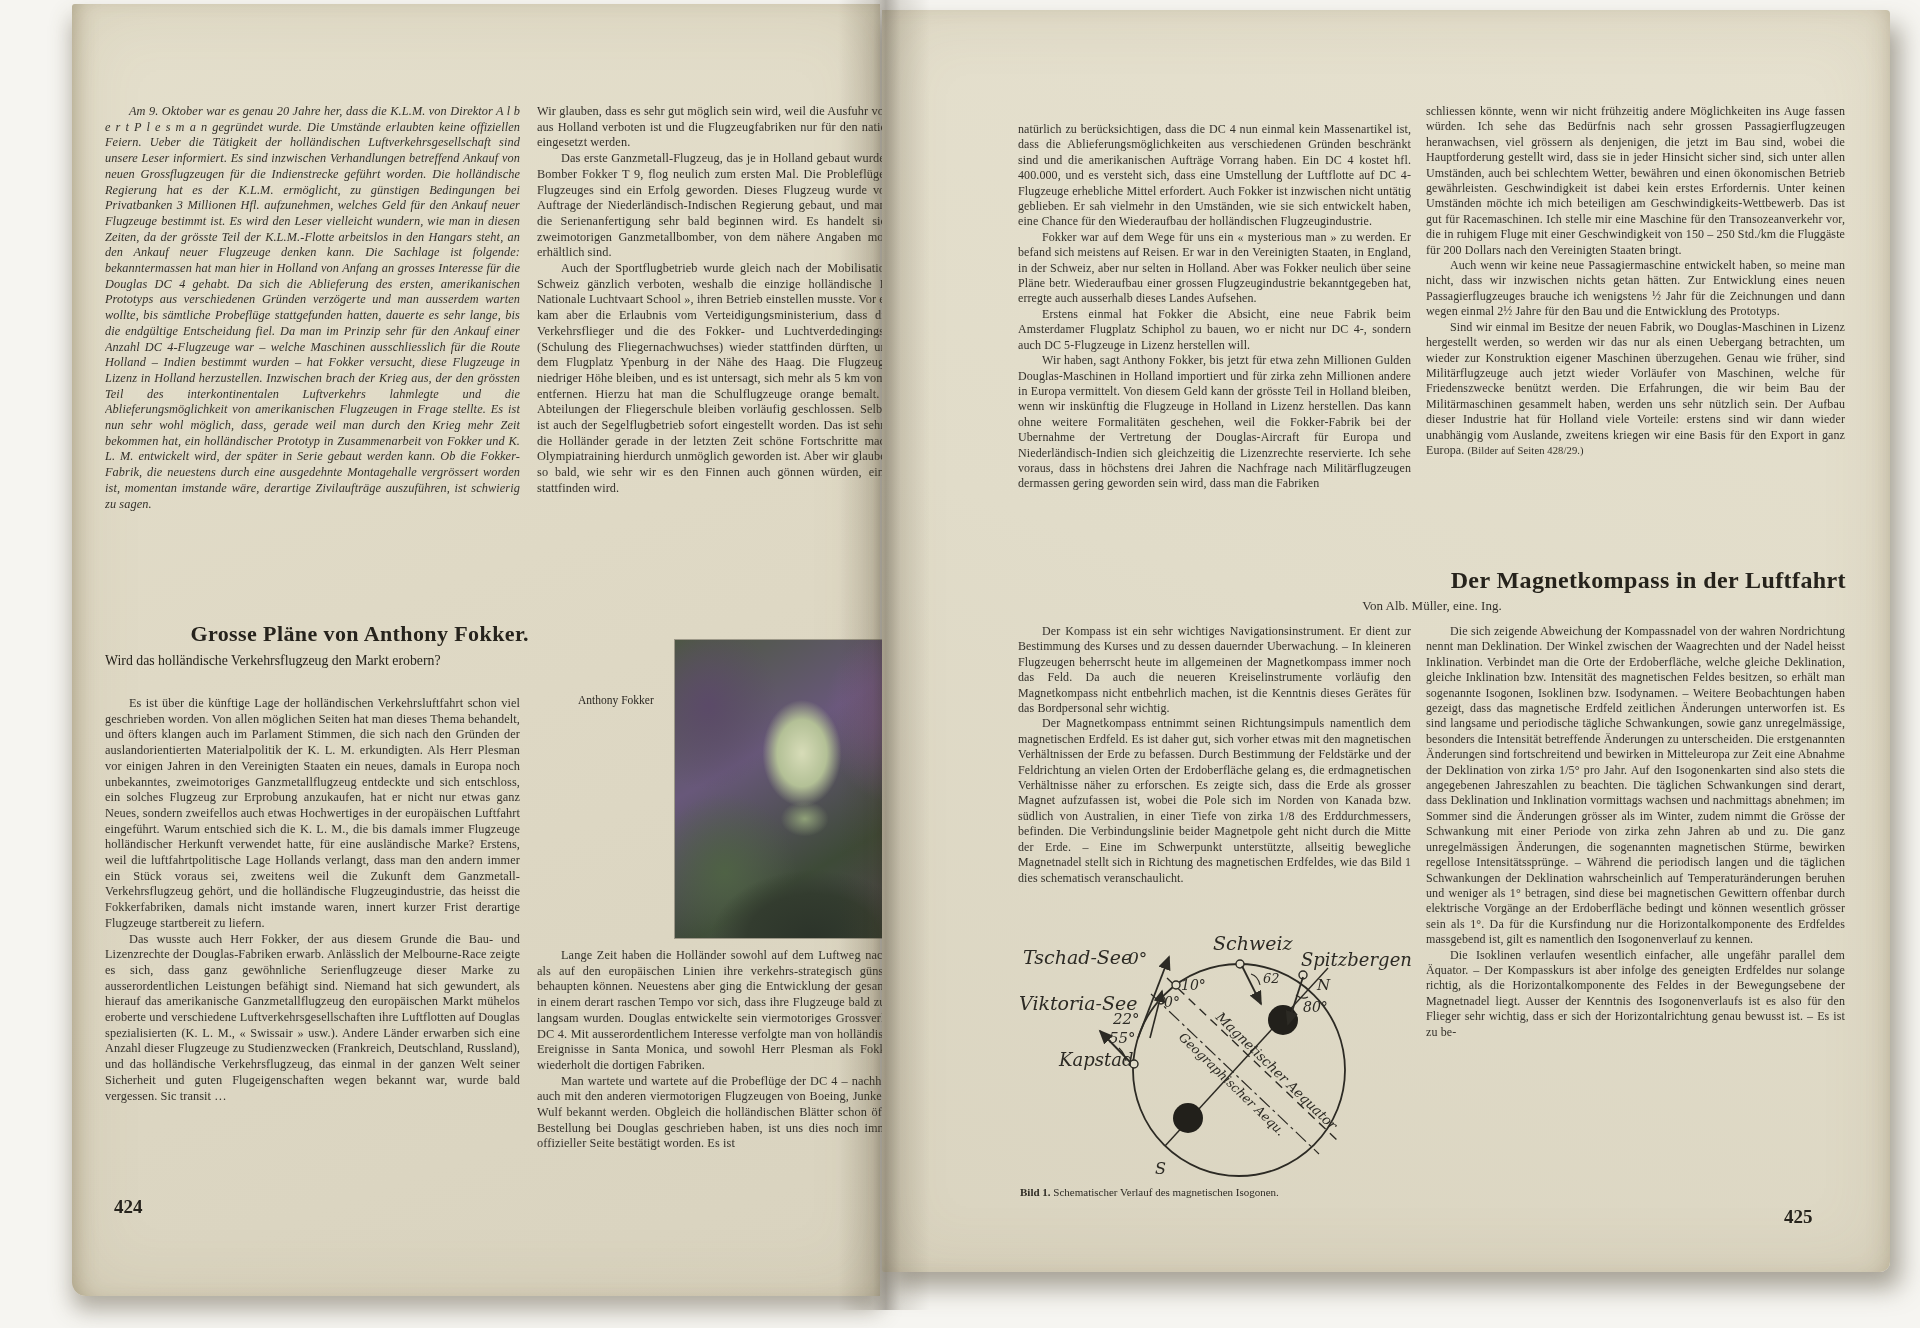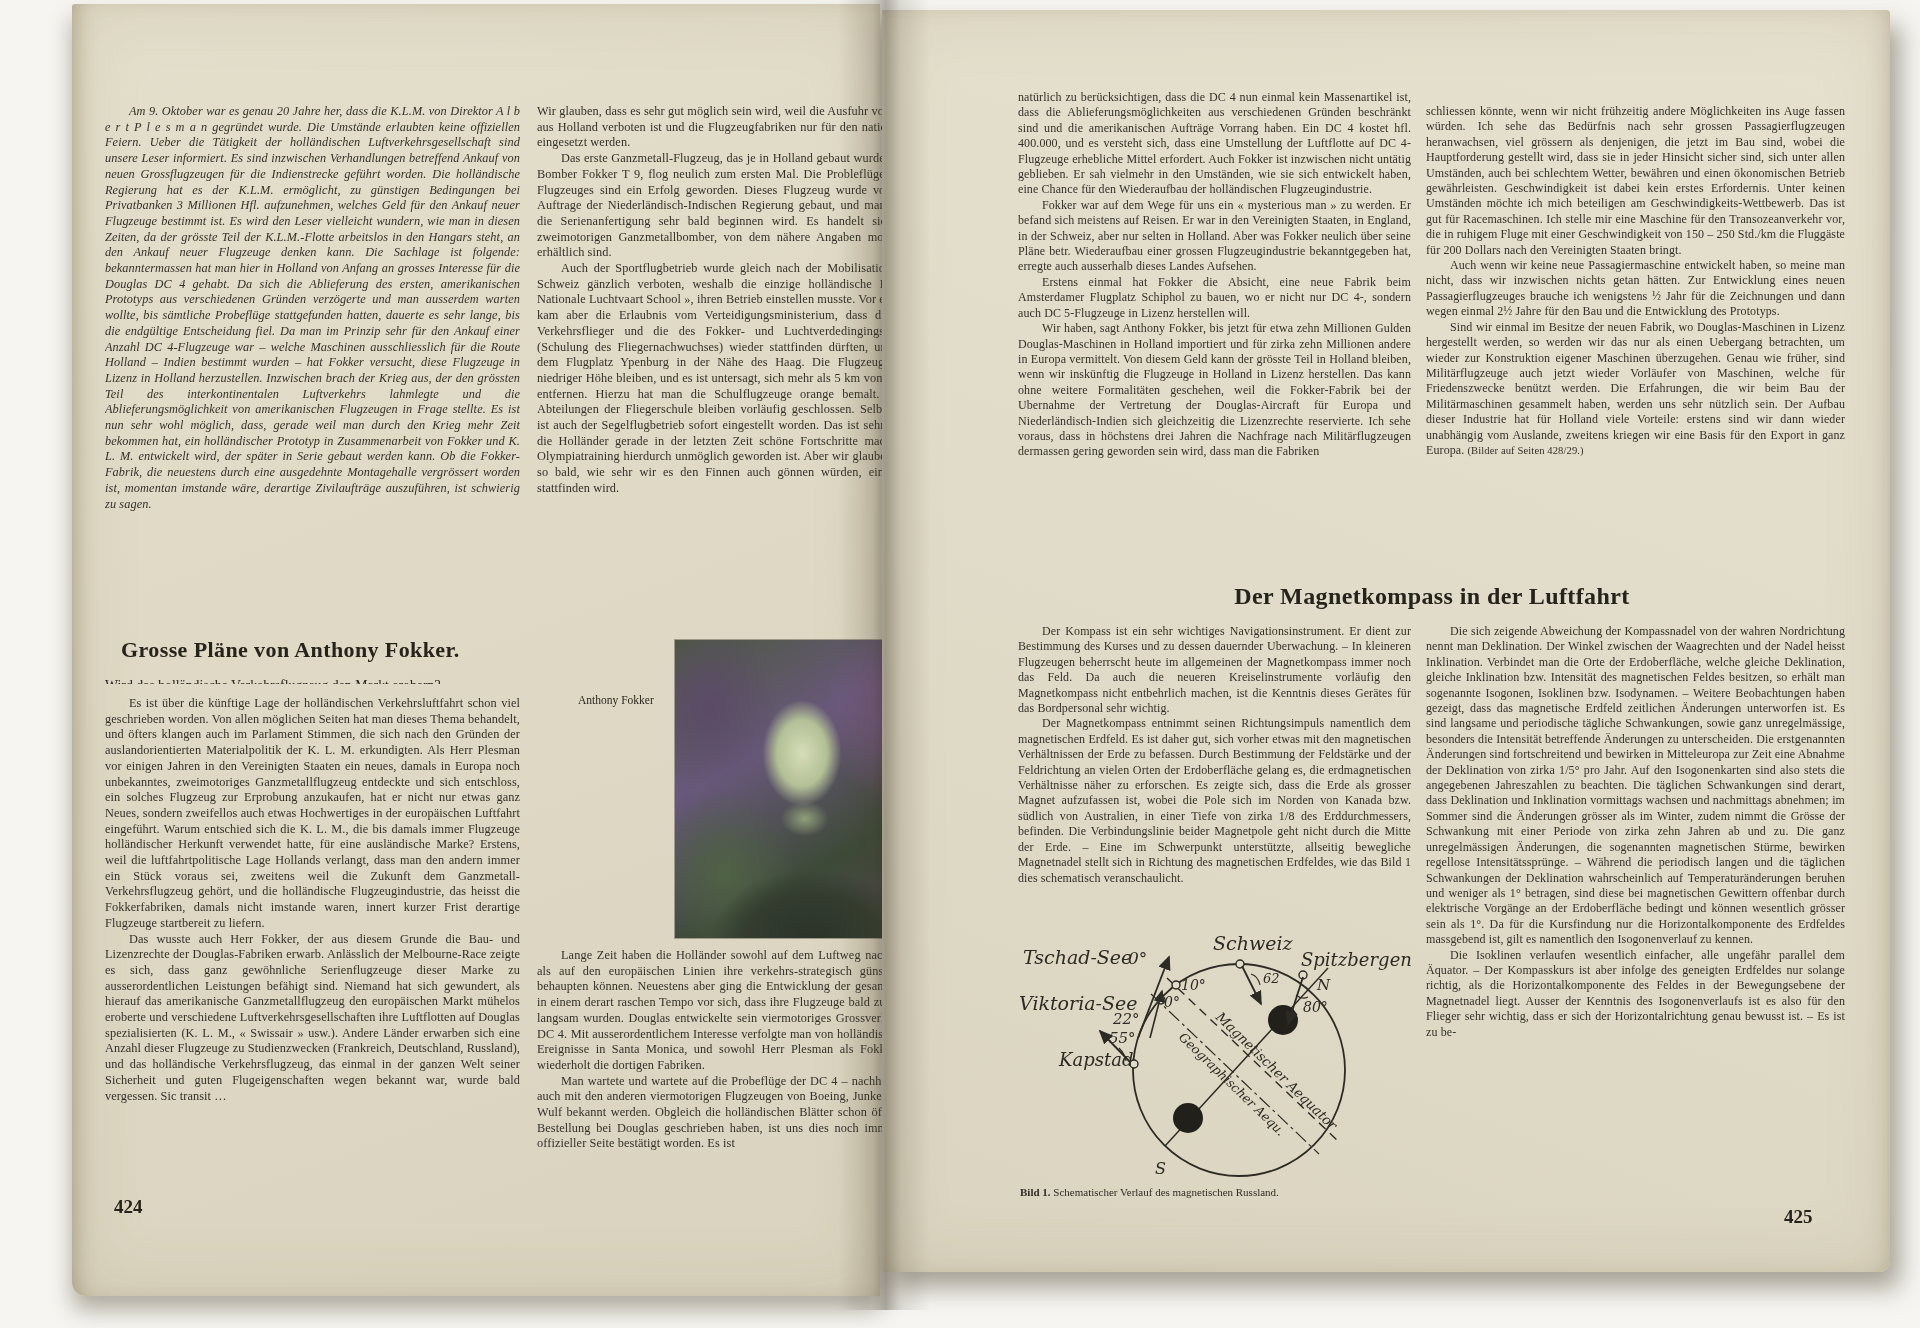"natürlich zu berücksichtigen, dass die" div.block { top: 80px -> 112px }
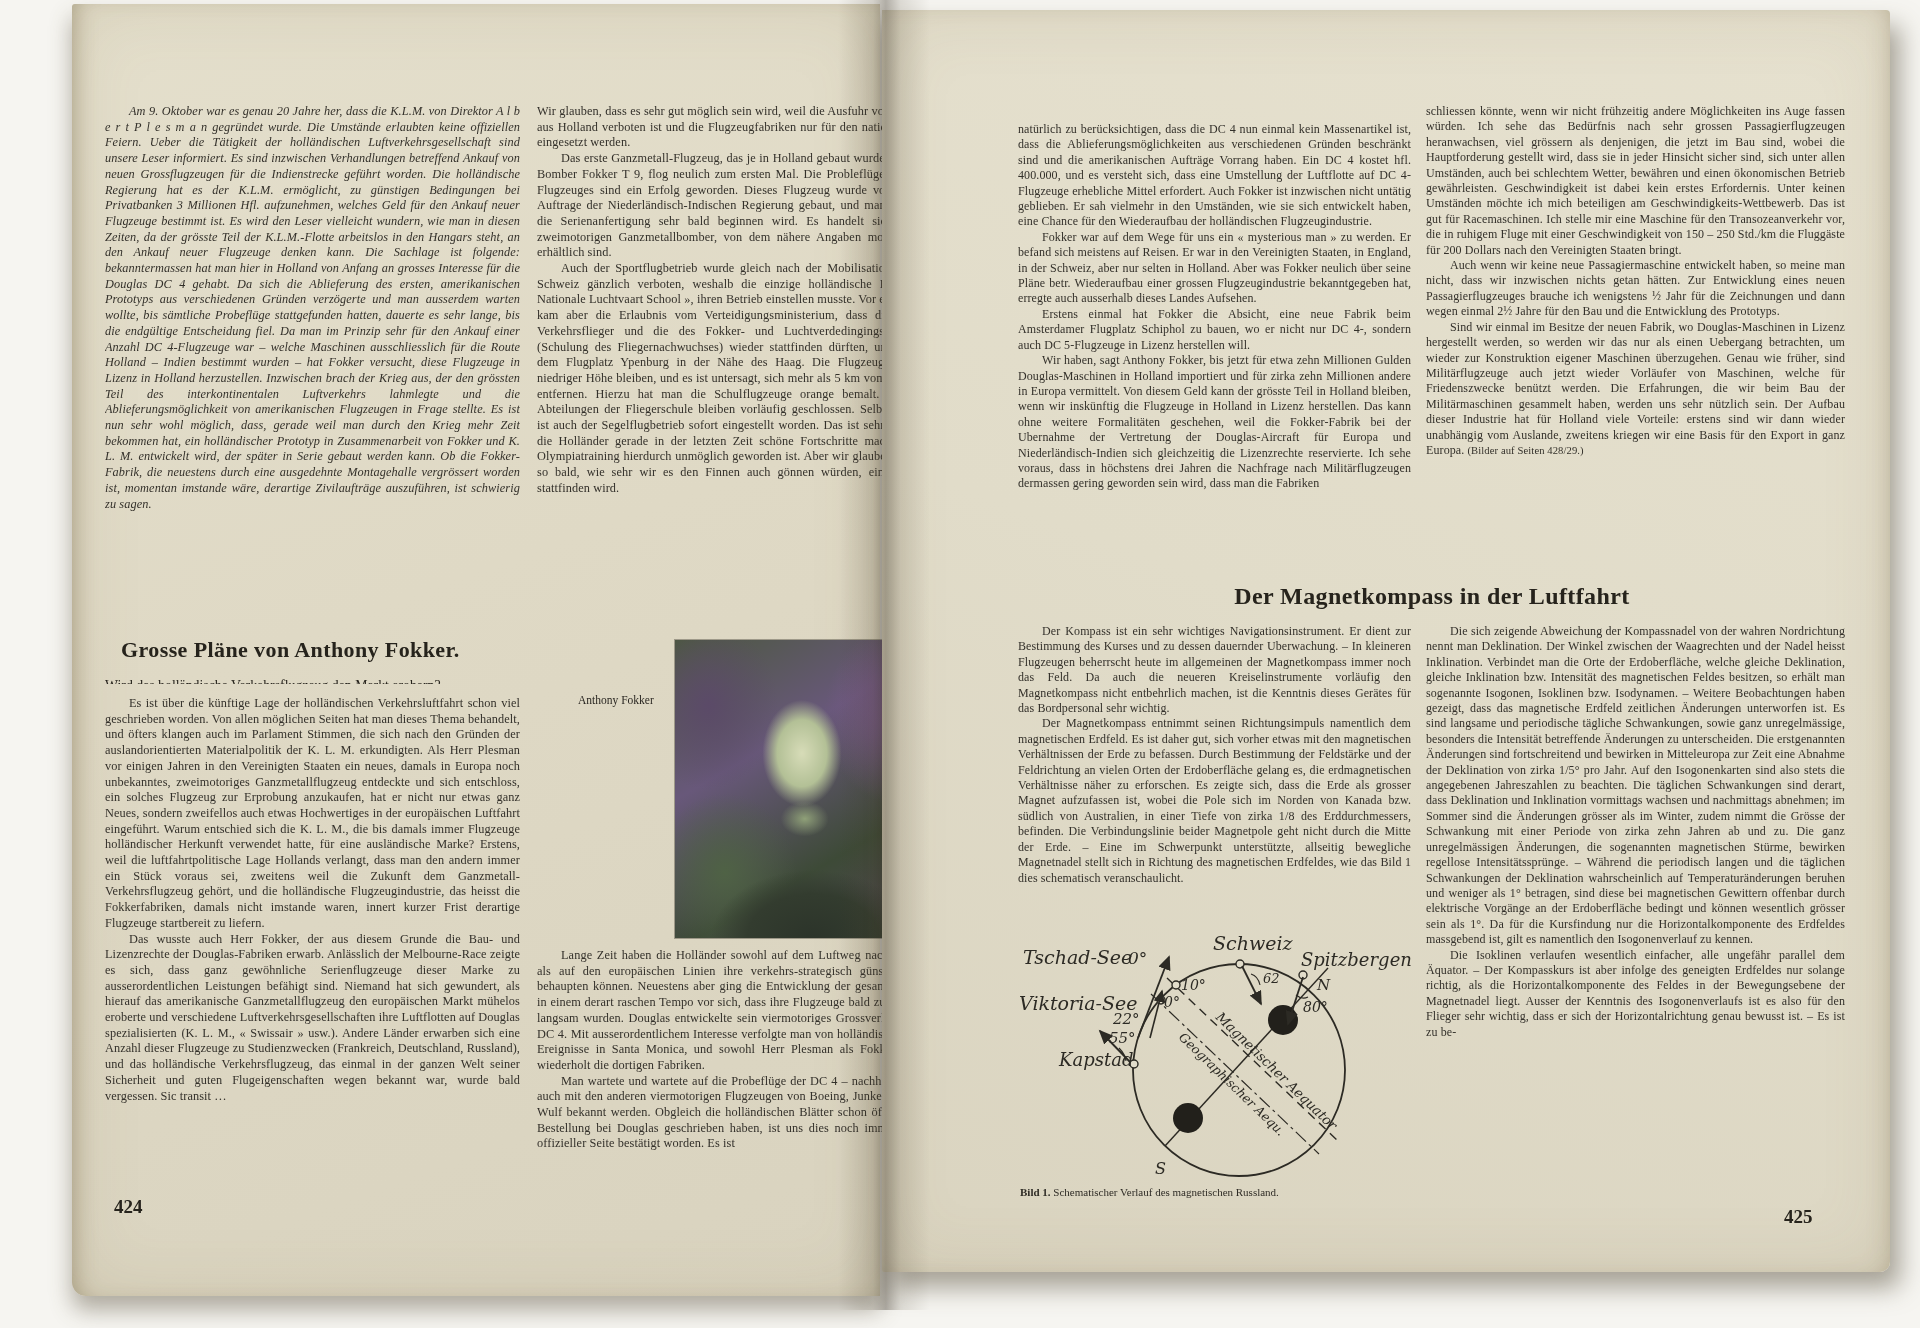"Der Magnetkompass in der Luftfahrt" h2 { margin: 16px -> 0; text-align: none -> right }
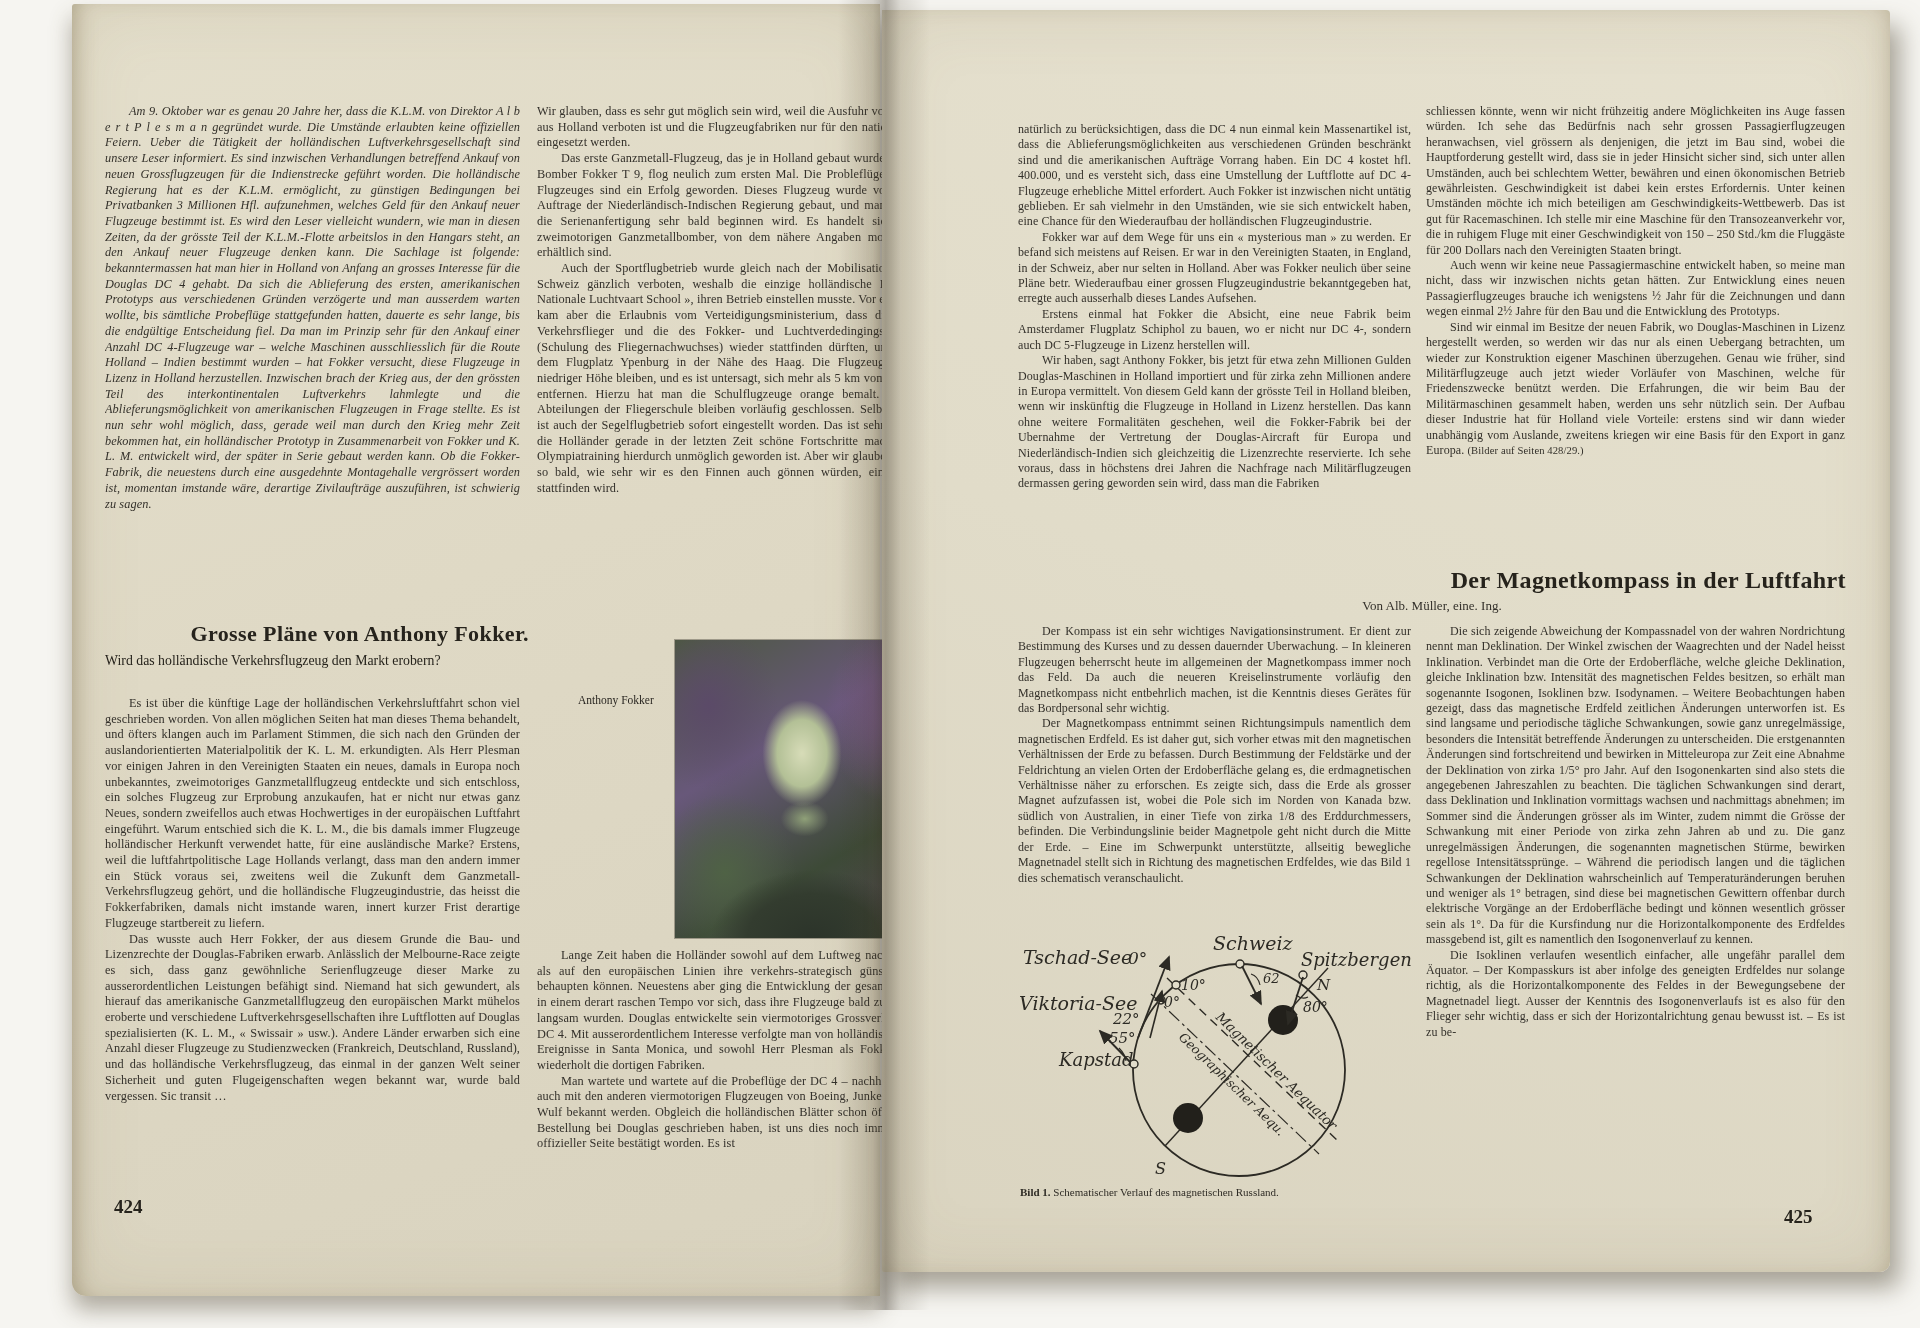"Schematischer Verlauf des magnetischen" span { text: Russland -> Isogonen }
